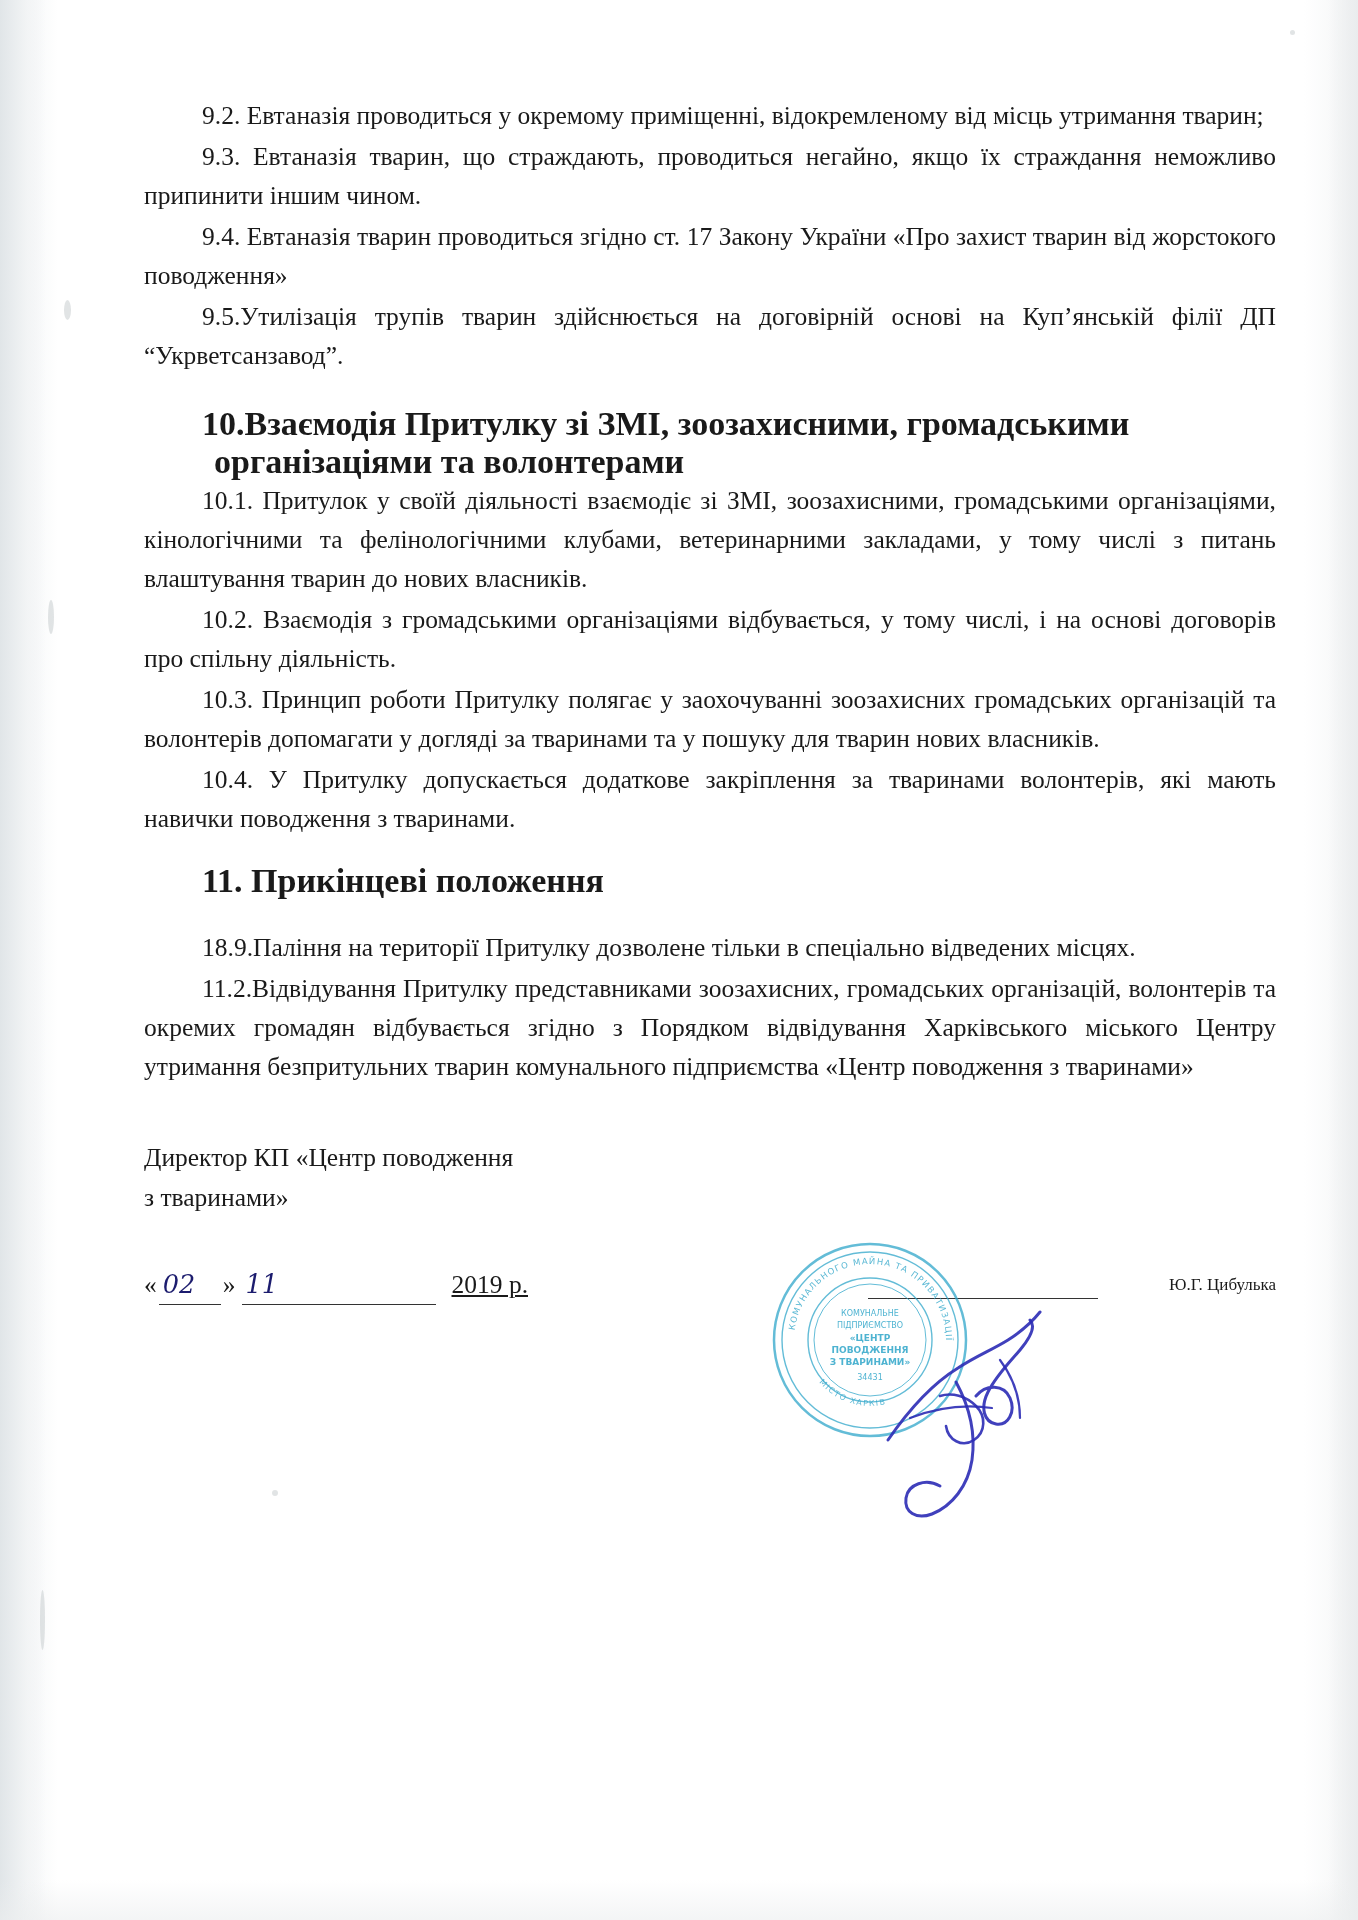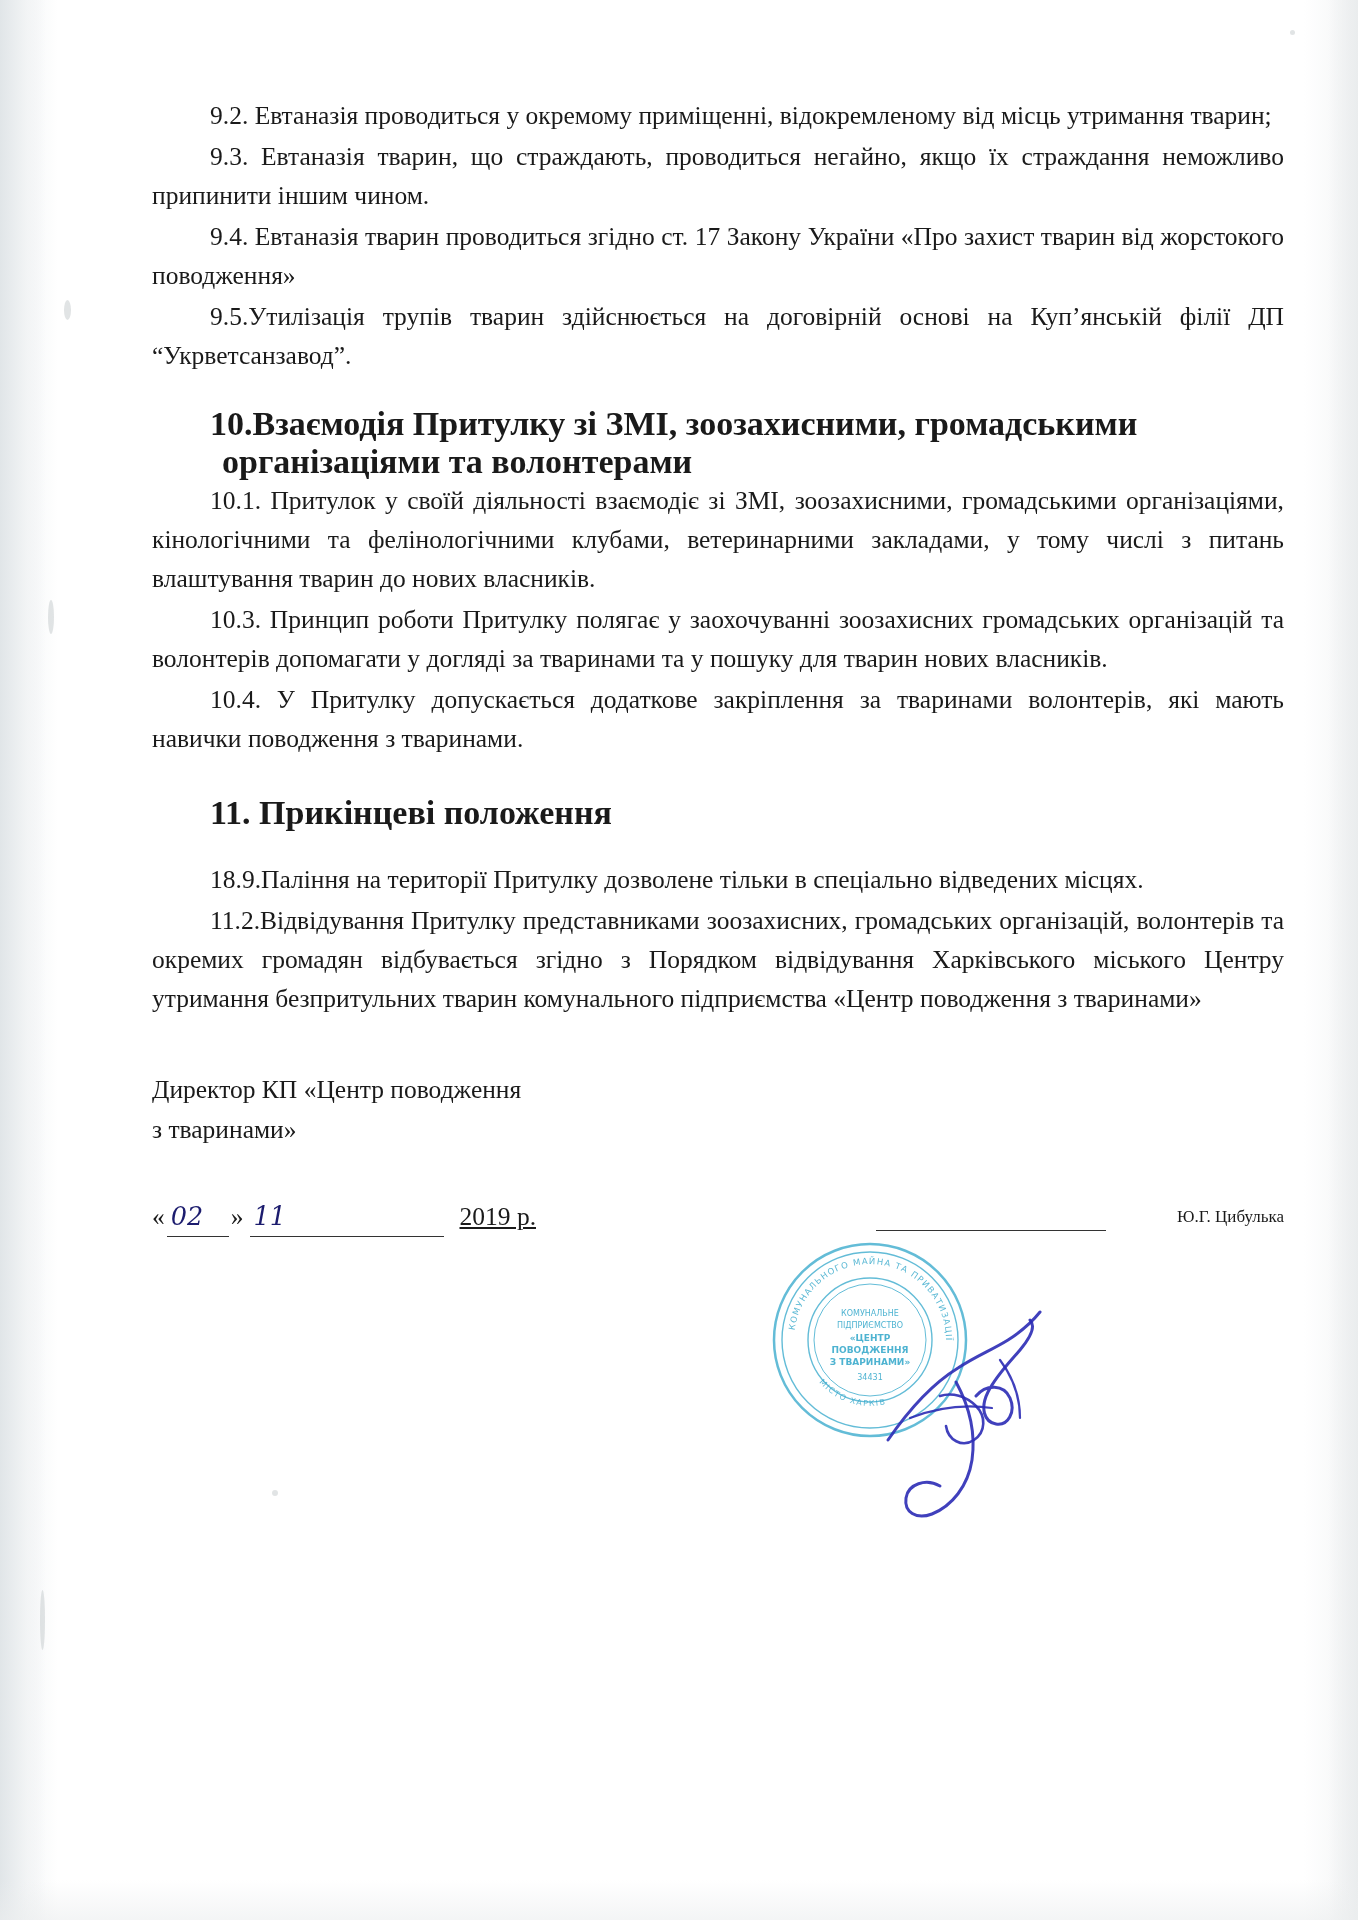"9.2. Евтаназія проводиться у окремому" .content { left: 152px -> 144px }
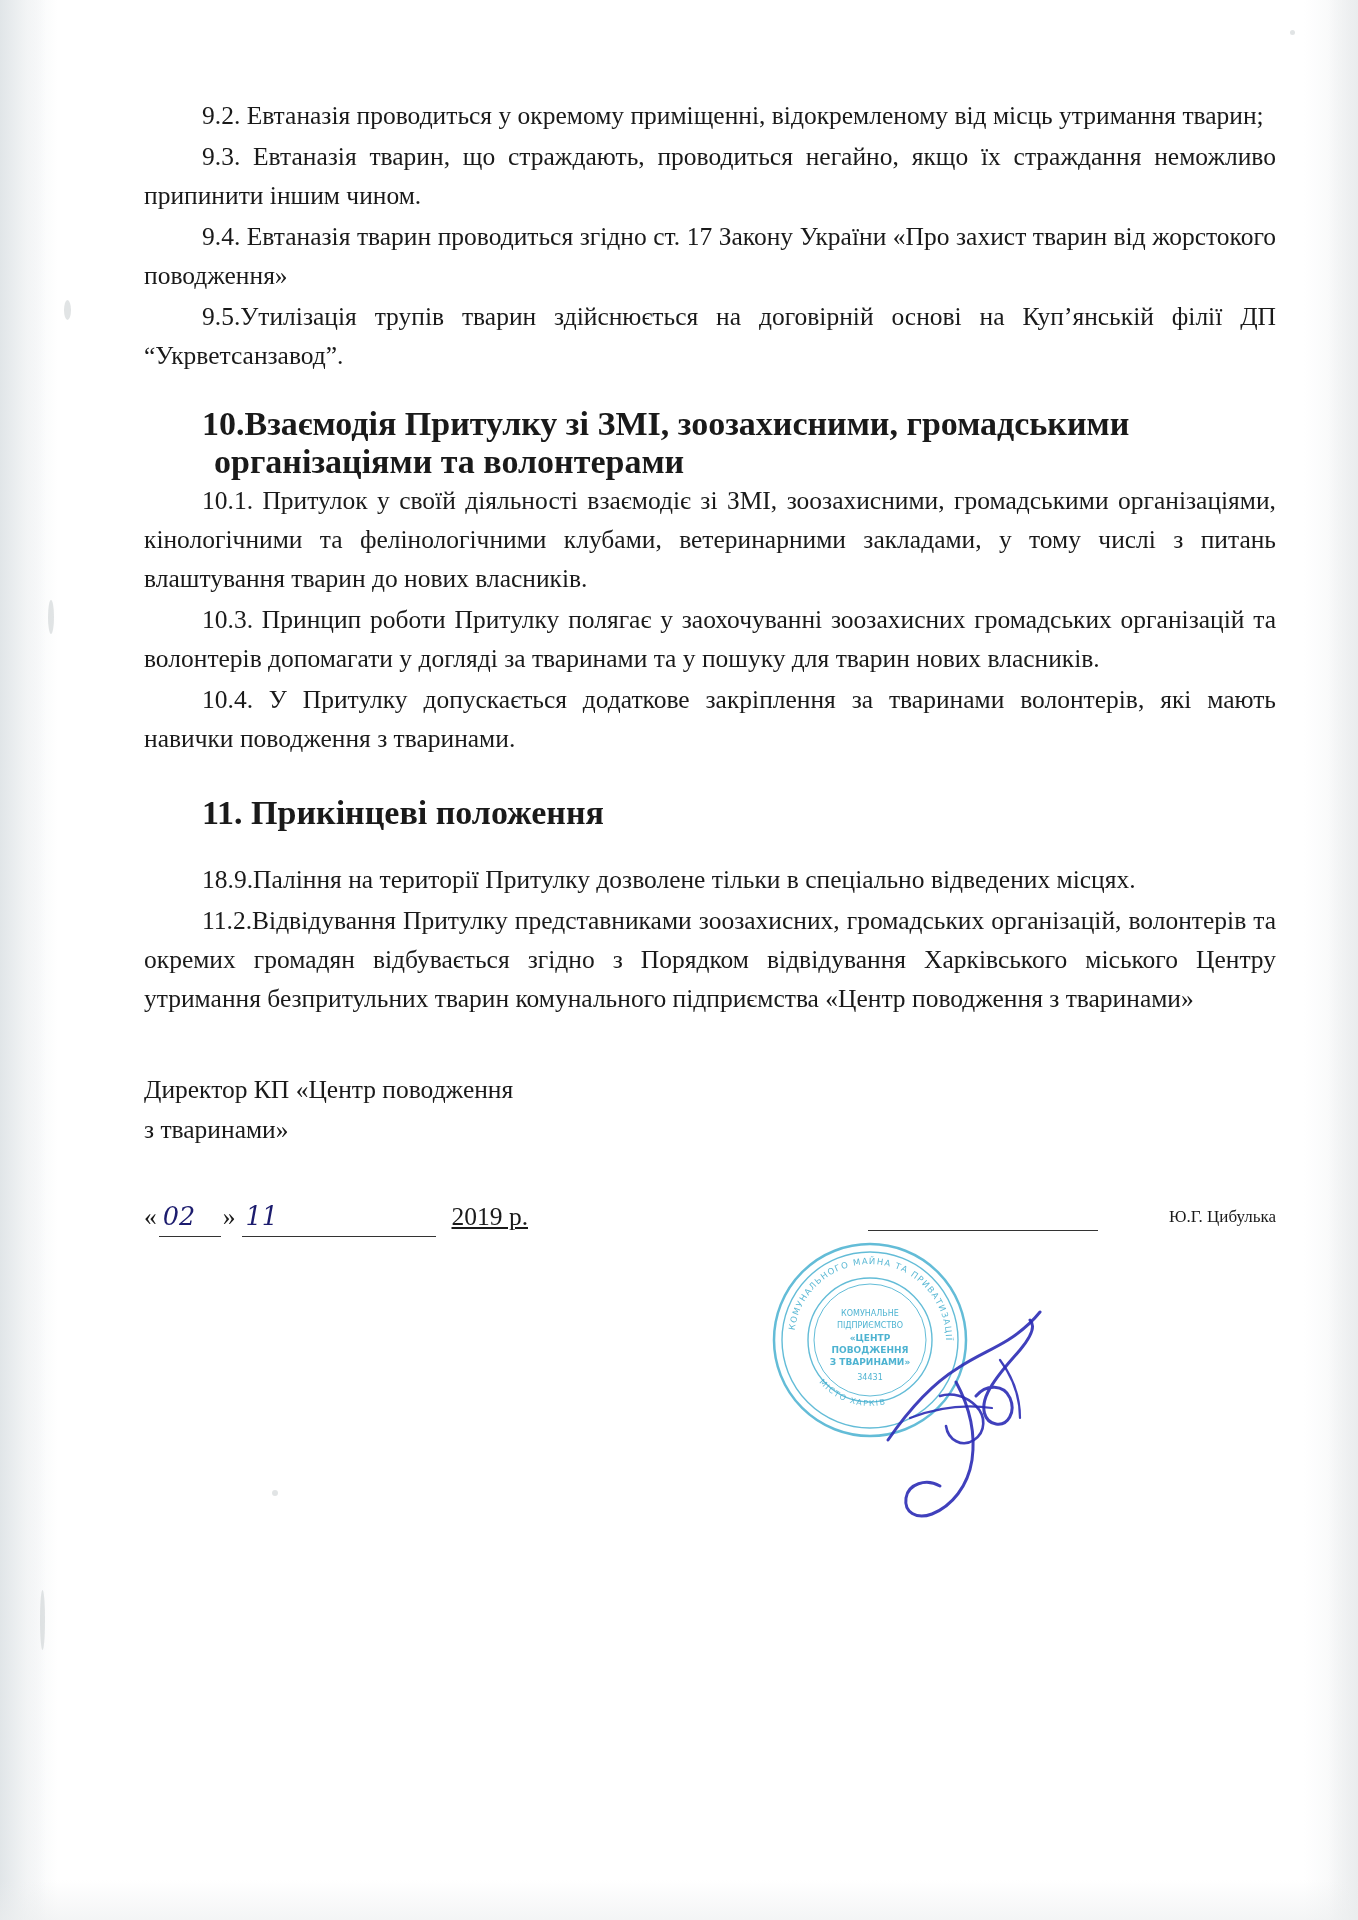"10.2. Взаємодія з громадськими" p.para { html: none -> <p>10.2. Взаємодія з громадськими організаціями відбувається, у тому числі, і на основі договорів про спільну діяльність.</p> }
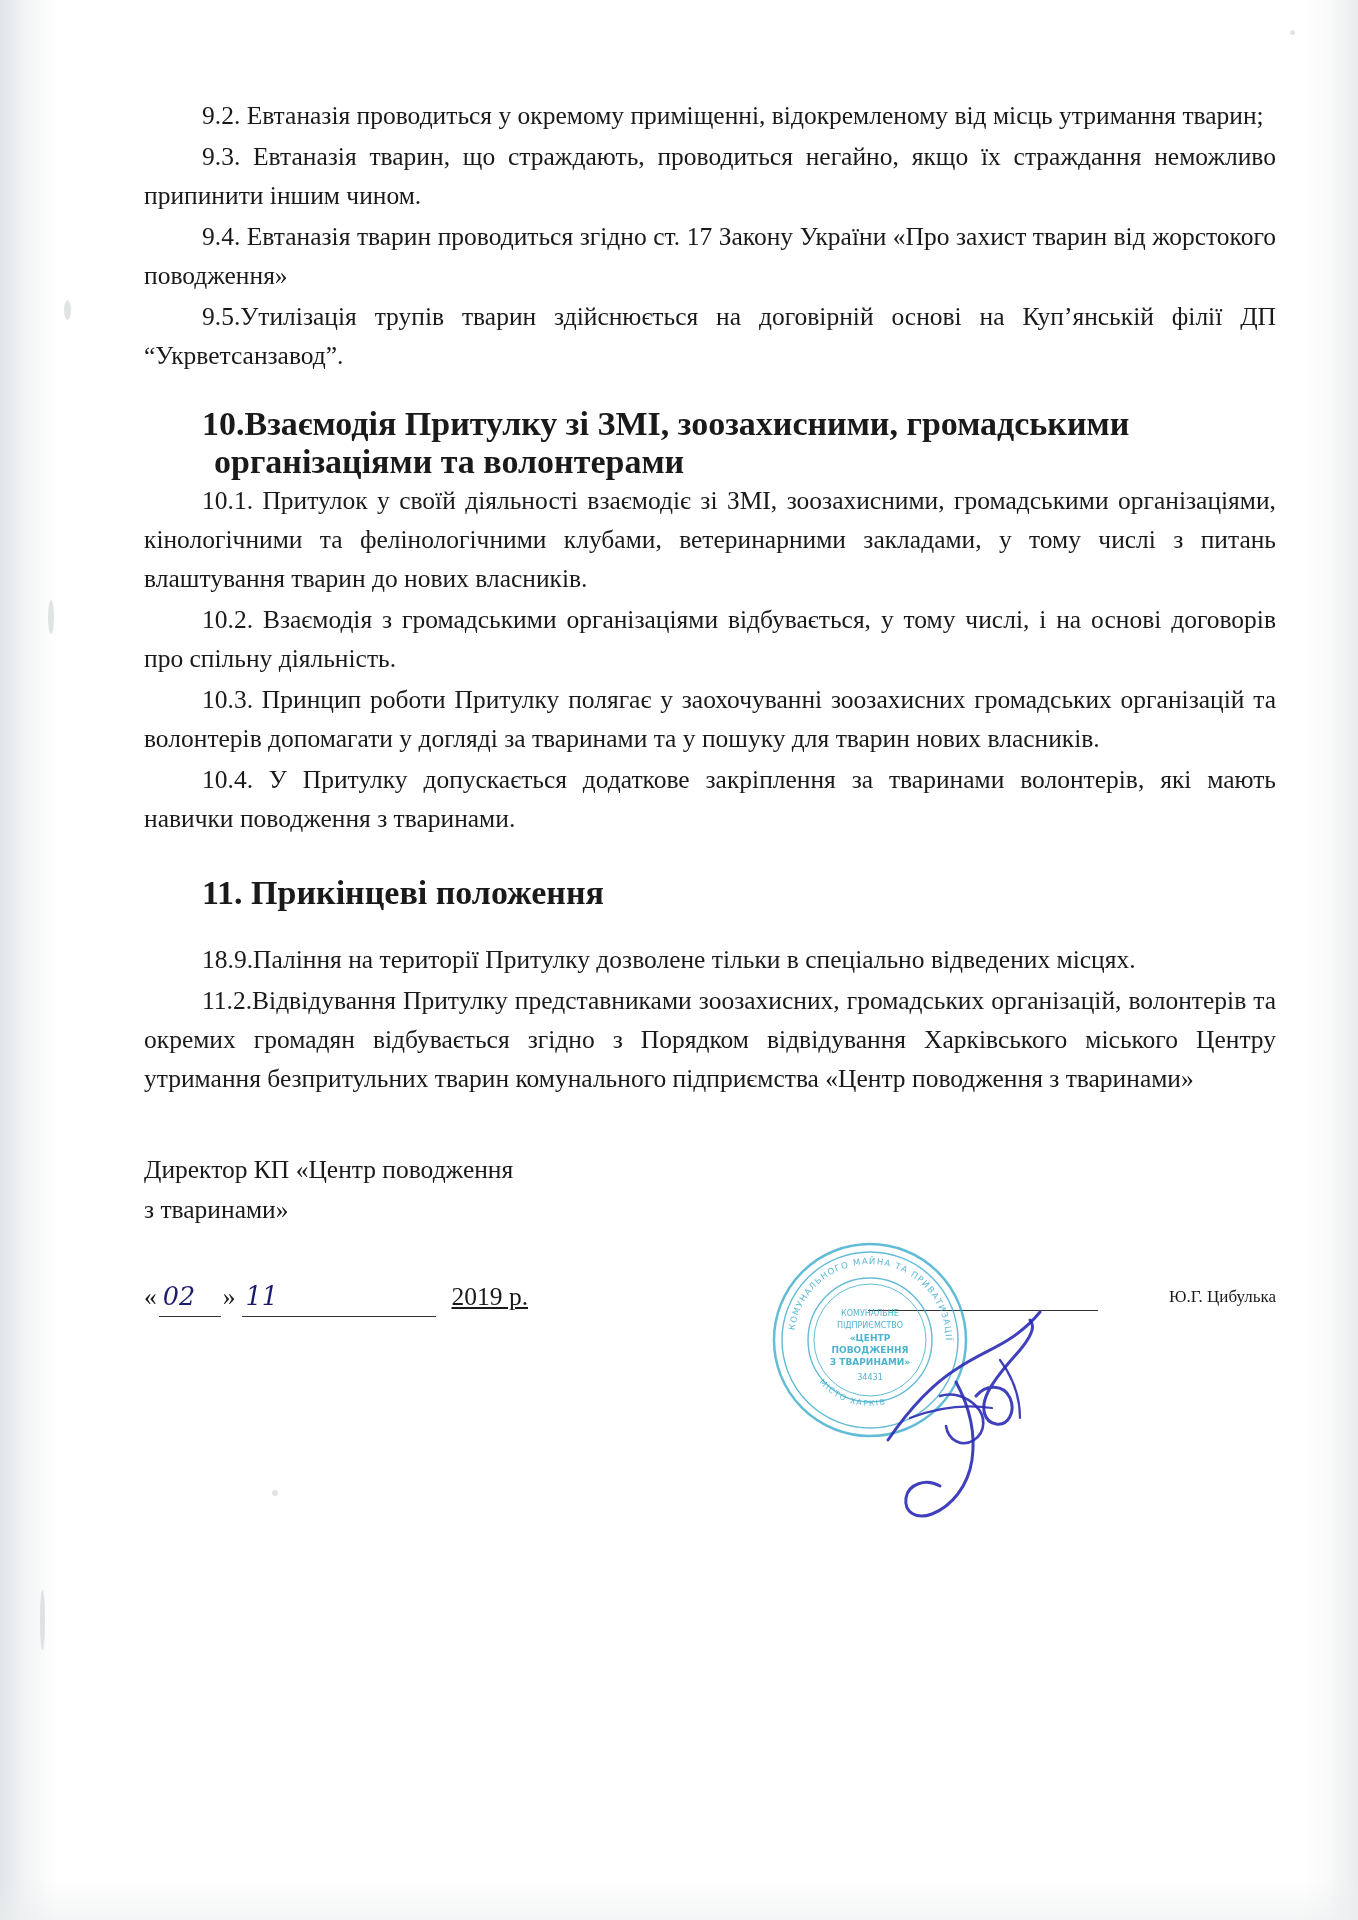"11. Прикінцеві положення" .heading-11 { margin-top: 36px -> 24px }
